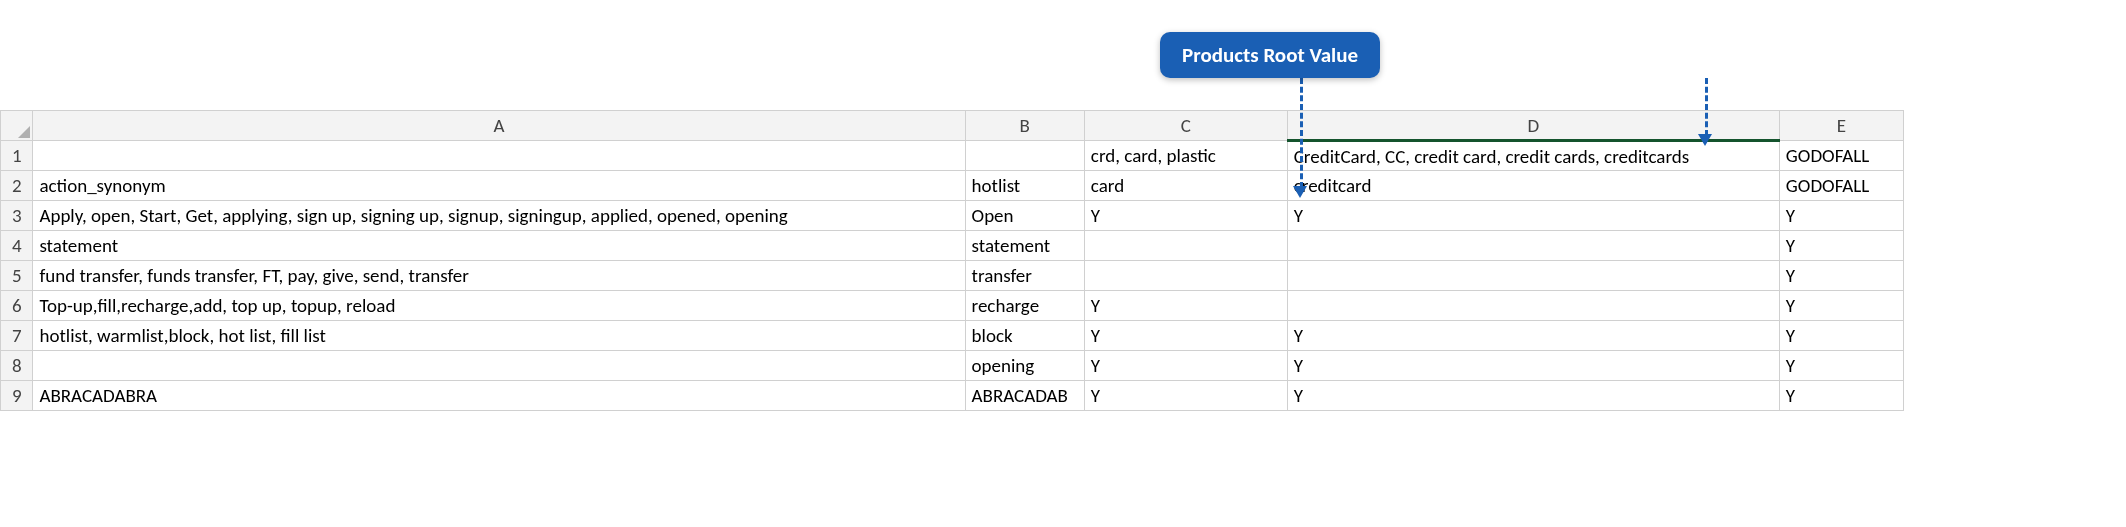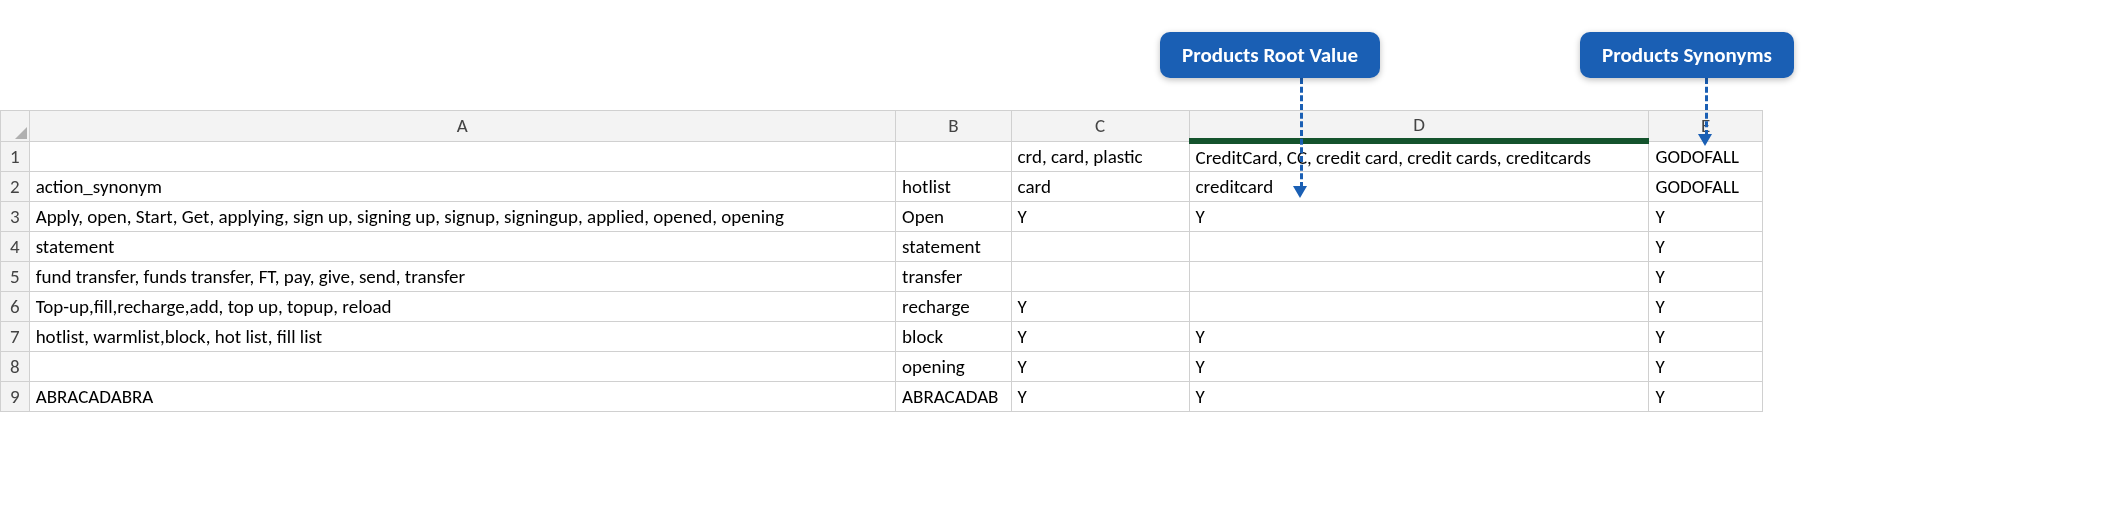"Products Root Value" .wrap { width: 1763px -> 1904px }
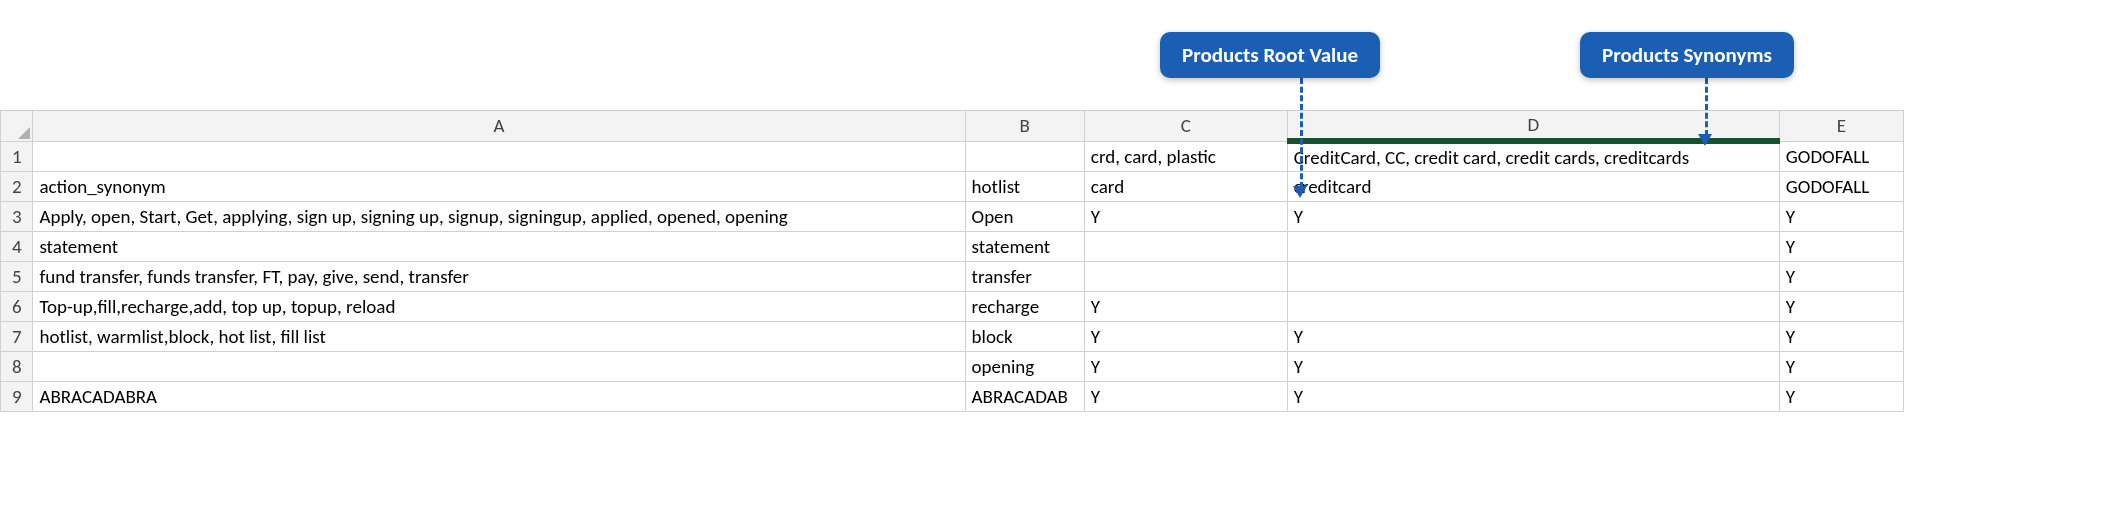"Products Synonyms" div.callout { html: <div>Products Synonyms</div> -> none }
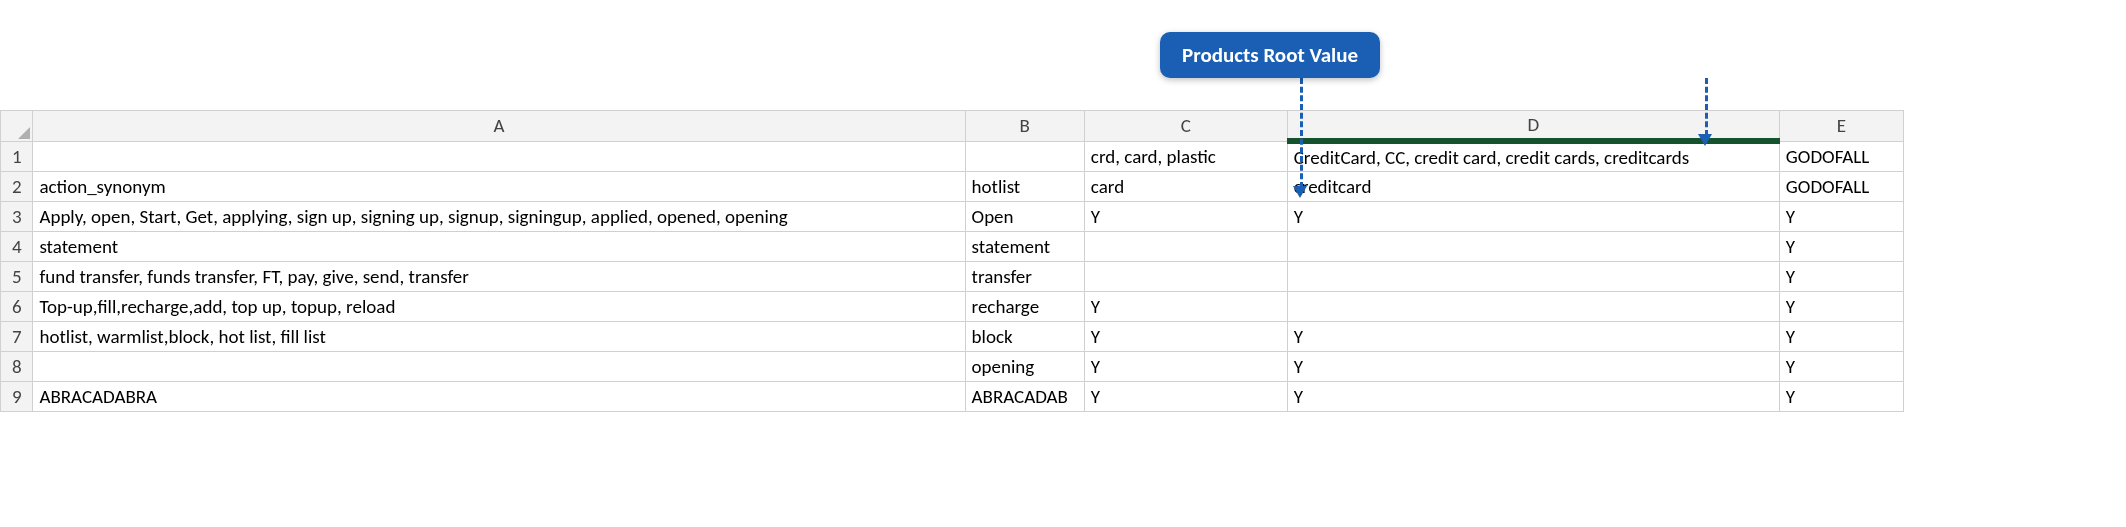"CreditCard, CC, credit card, credit" .green-top td:nth-child(5) { border-top: 6px solid #14532d -> 3px solid #14532d }
